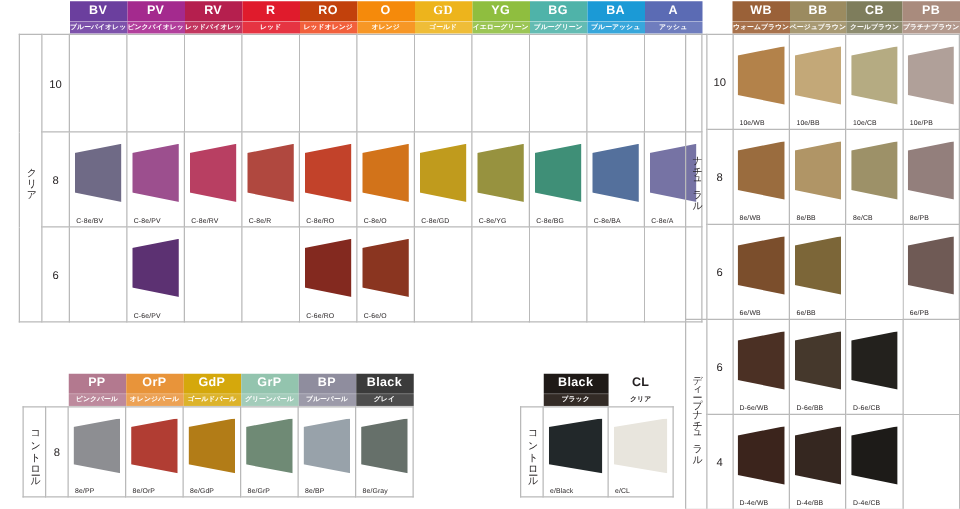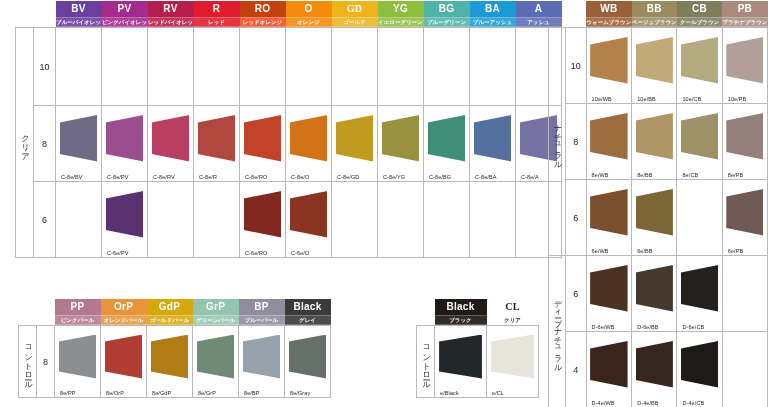"CL" div.hd { font-family: Liberation Serif, serif -> none }
